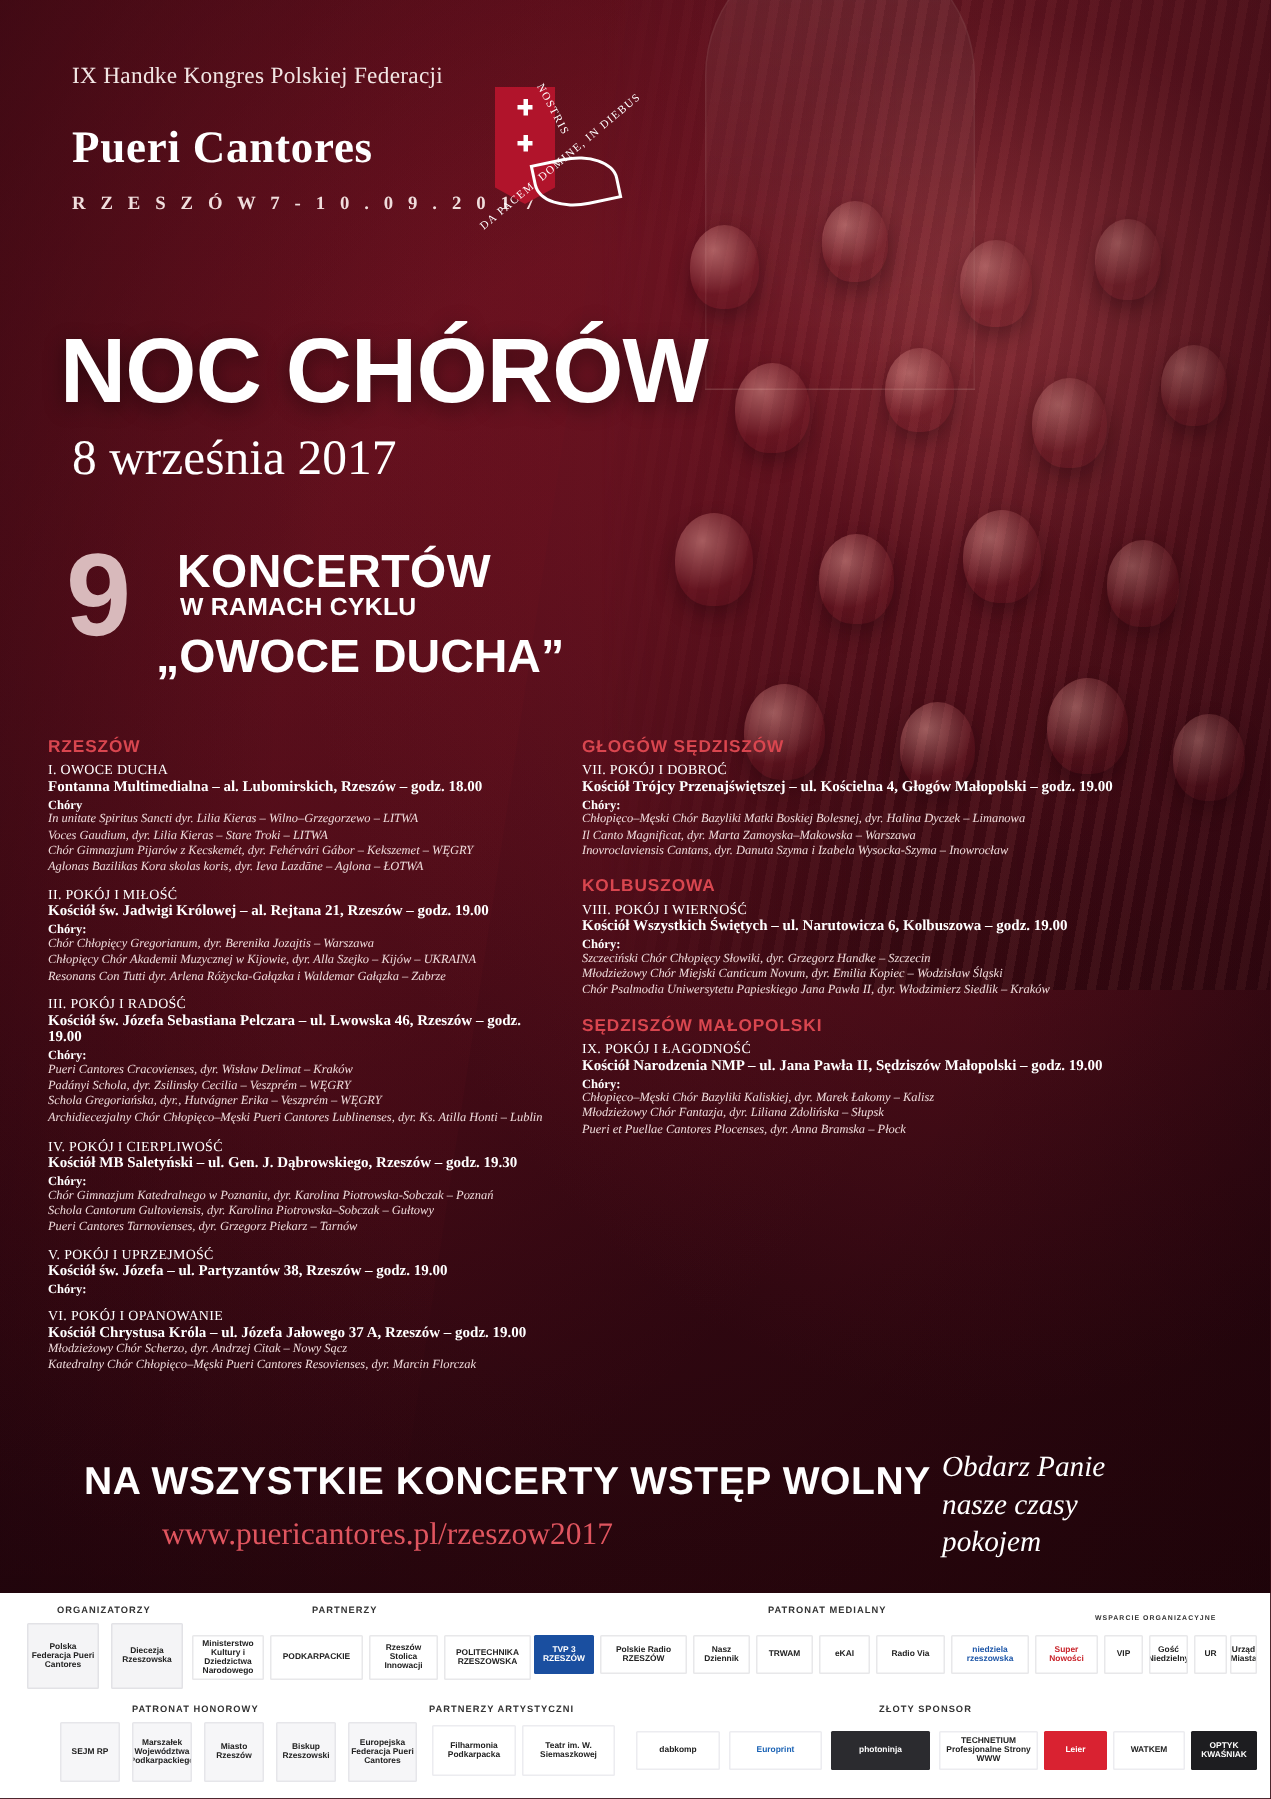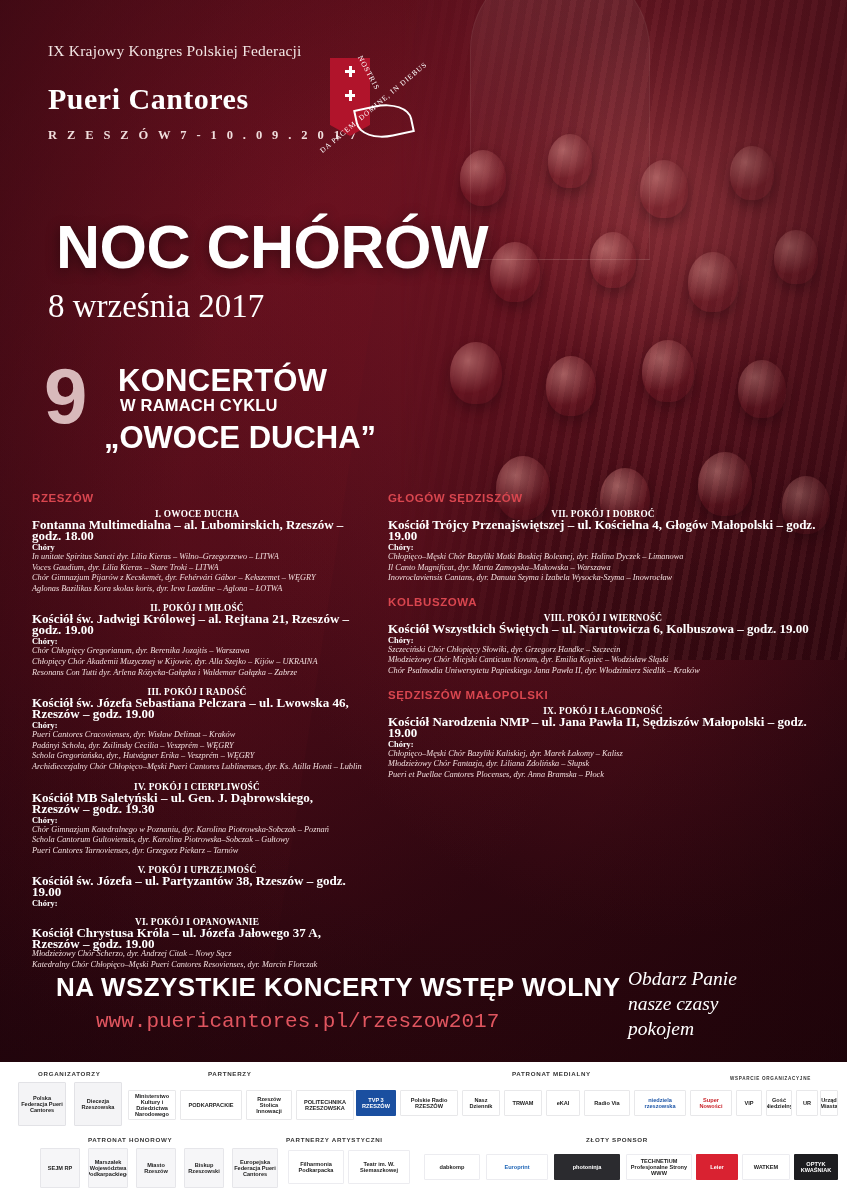"IX Krajowy Kongres Polskiej Federacji" div.kongres { text: Krajowy -> Handke }
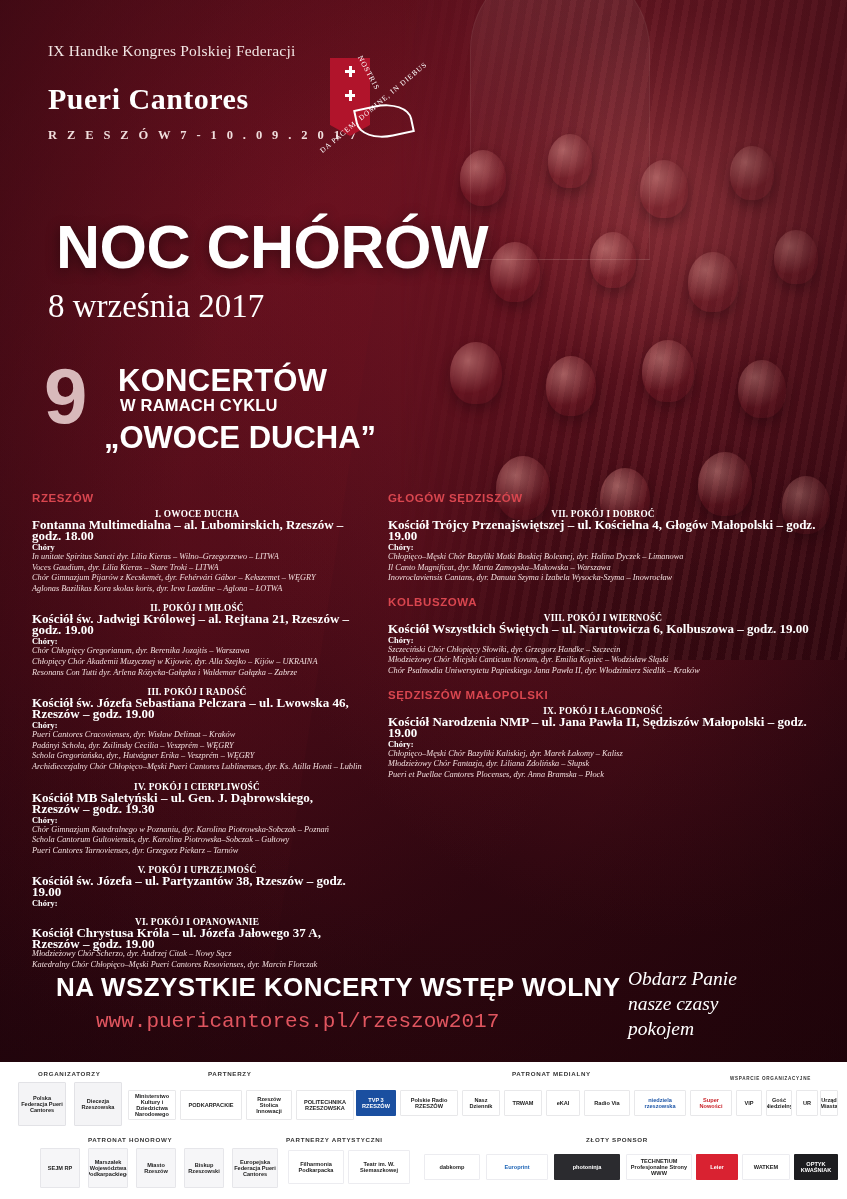"NOC CHÓRÓW" .noc { left: 56px -> 40px }
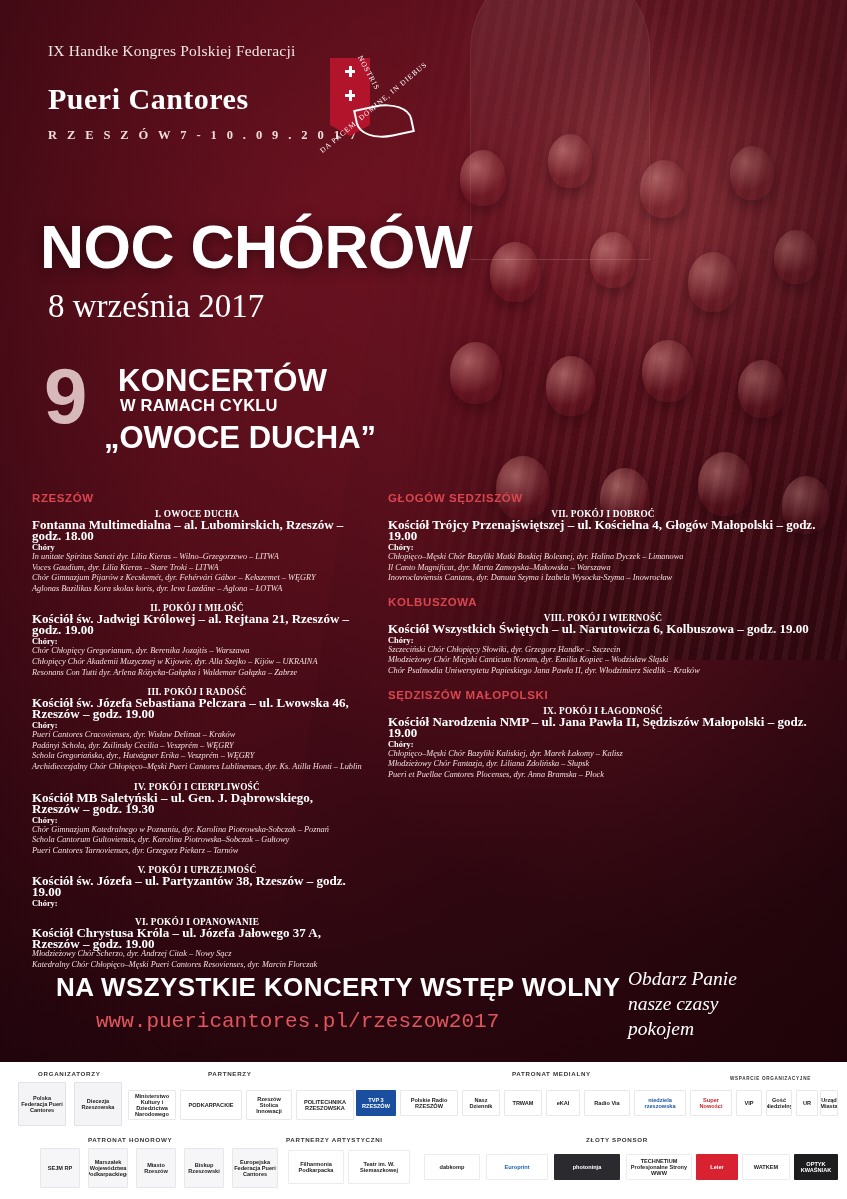"I. OWOCE DUCHA" .entry .num { font-weight: 700 -> 400; text-align: center -> none }
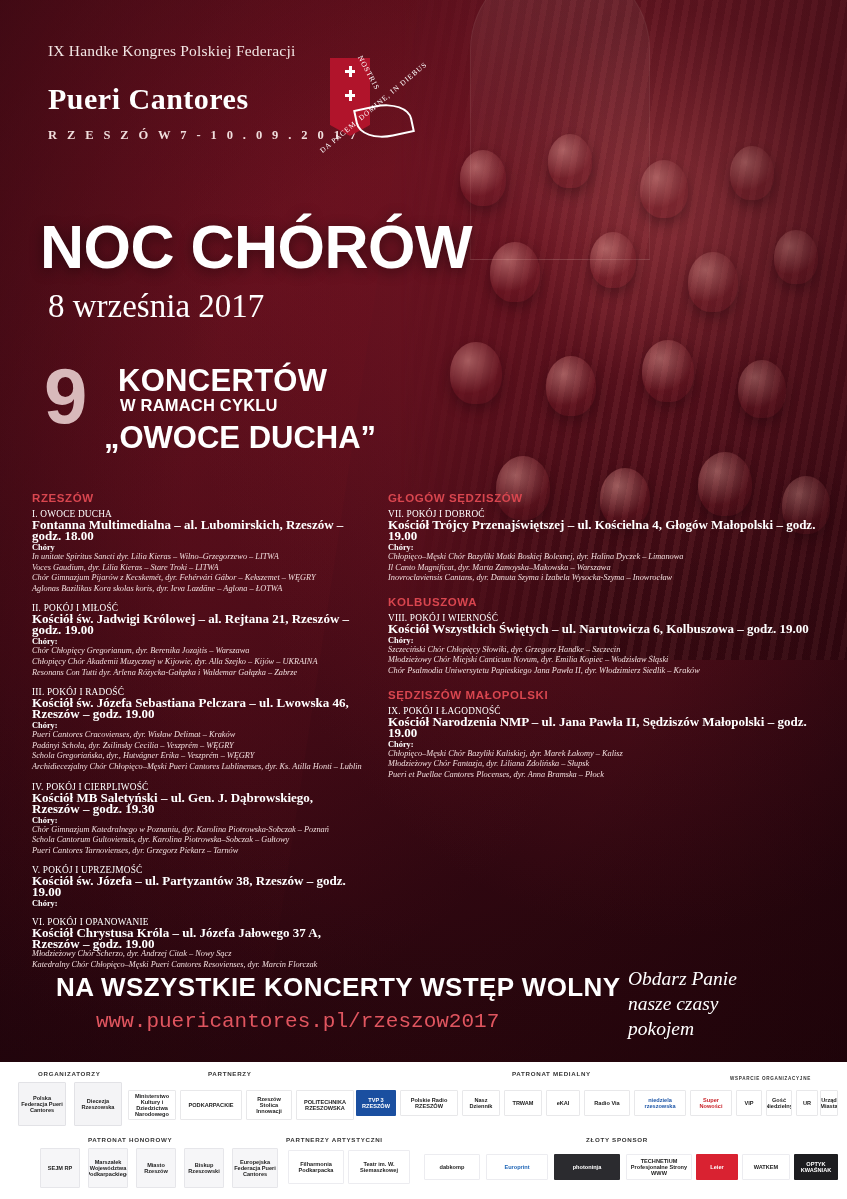"Fontanna Multimedialna – al." .entry .place { font-size: 13px -> 10px }
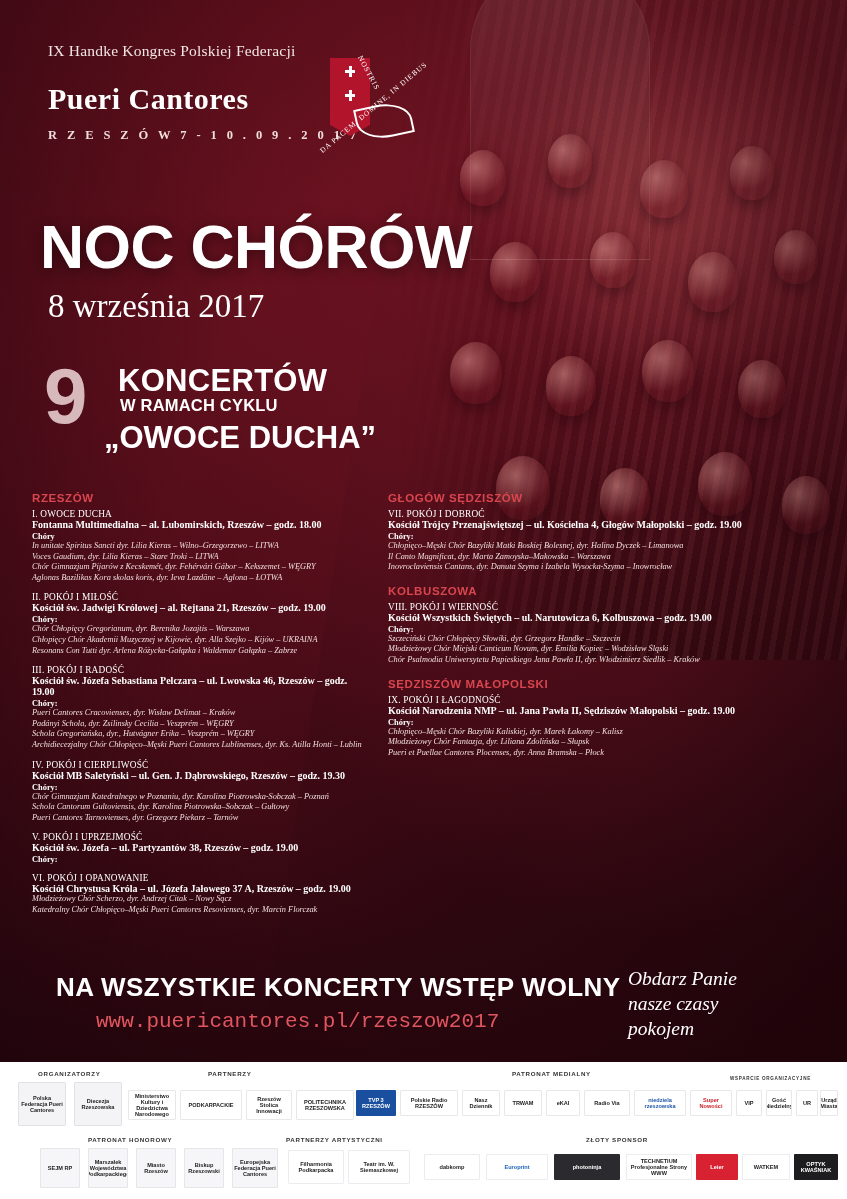"www.puericantores.pl/rzeszow2017" .url { font-family: Liberation Mono, monospace -> Liberation Serif, serif; left: 96px -> 108px }
